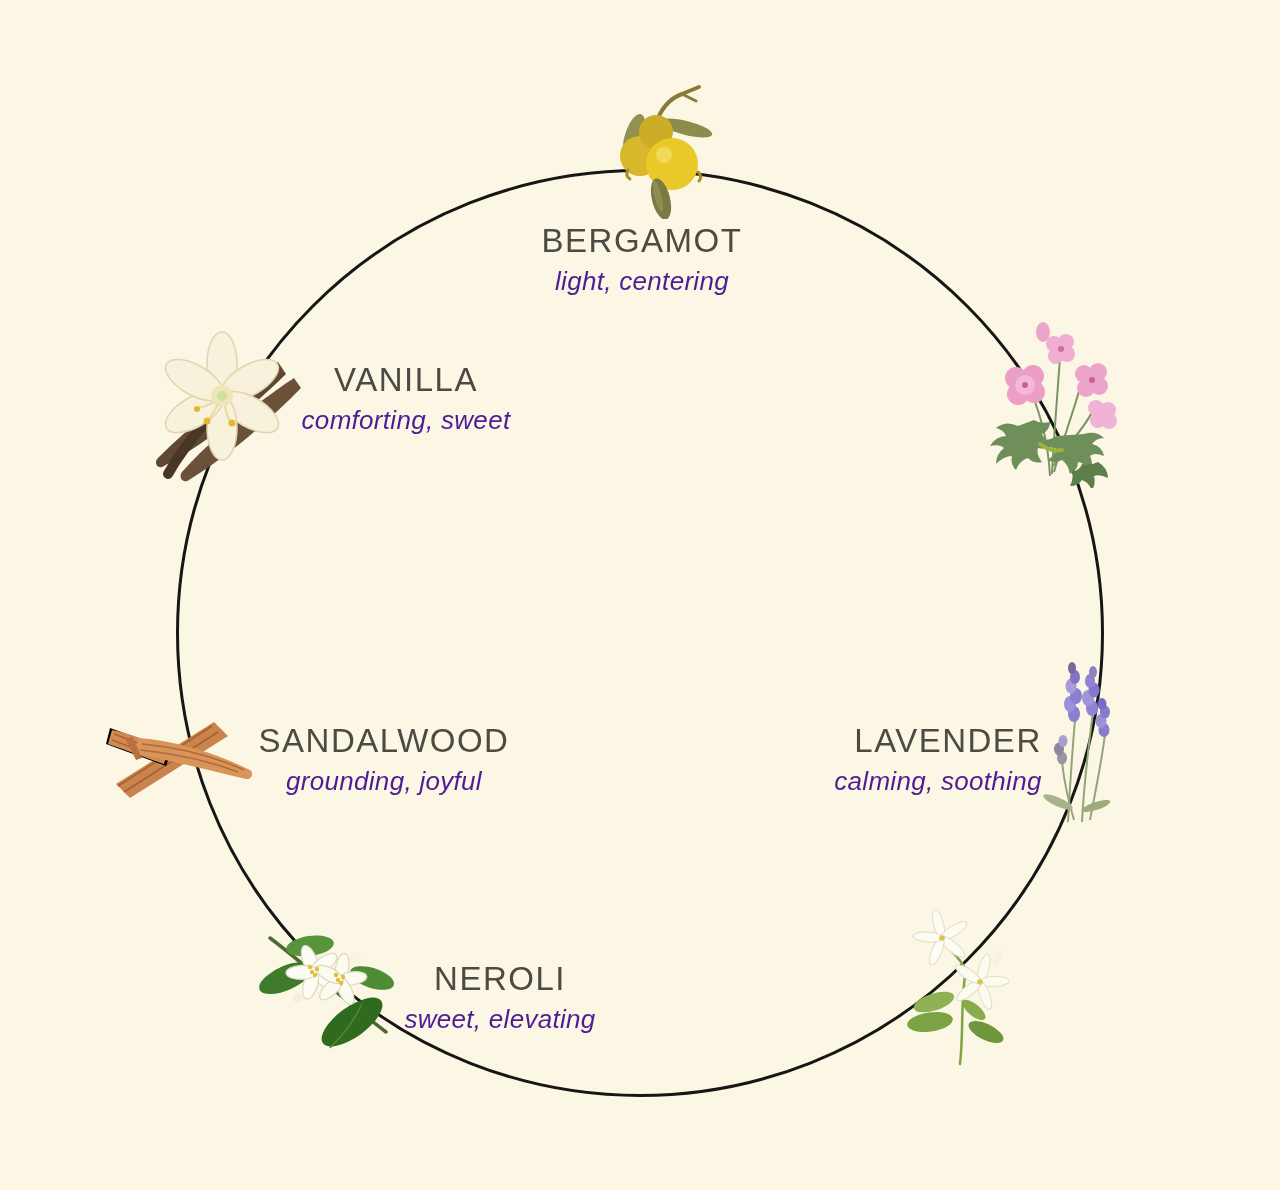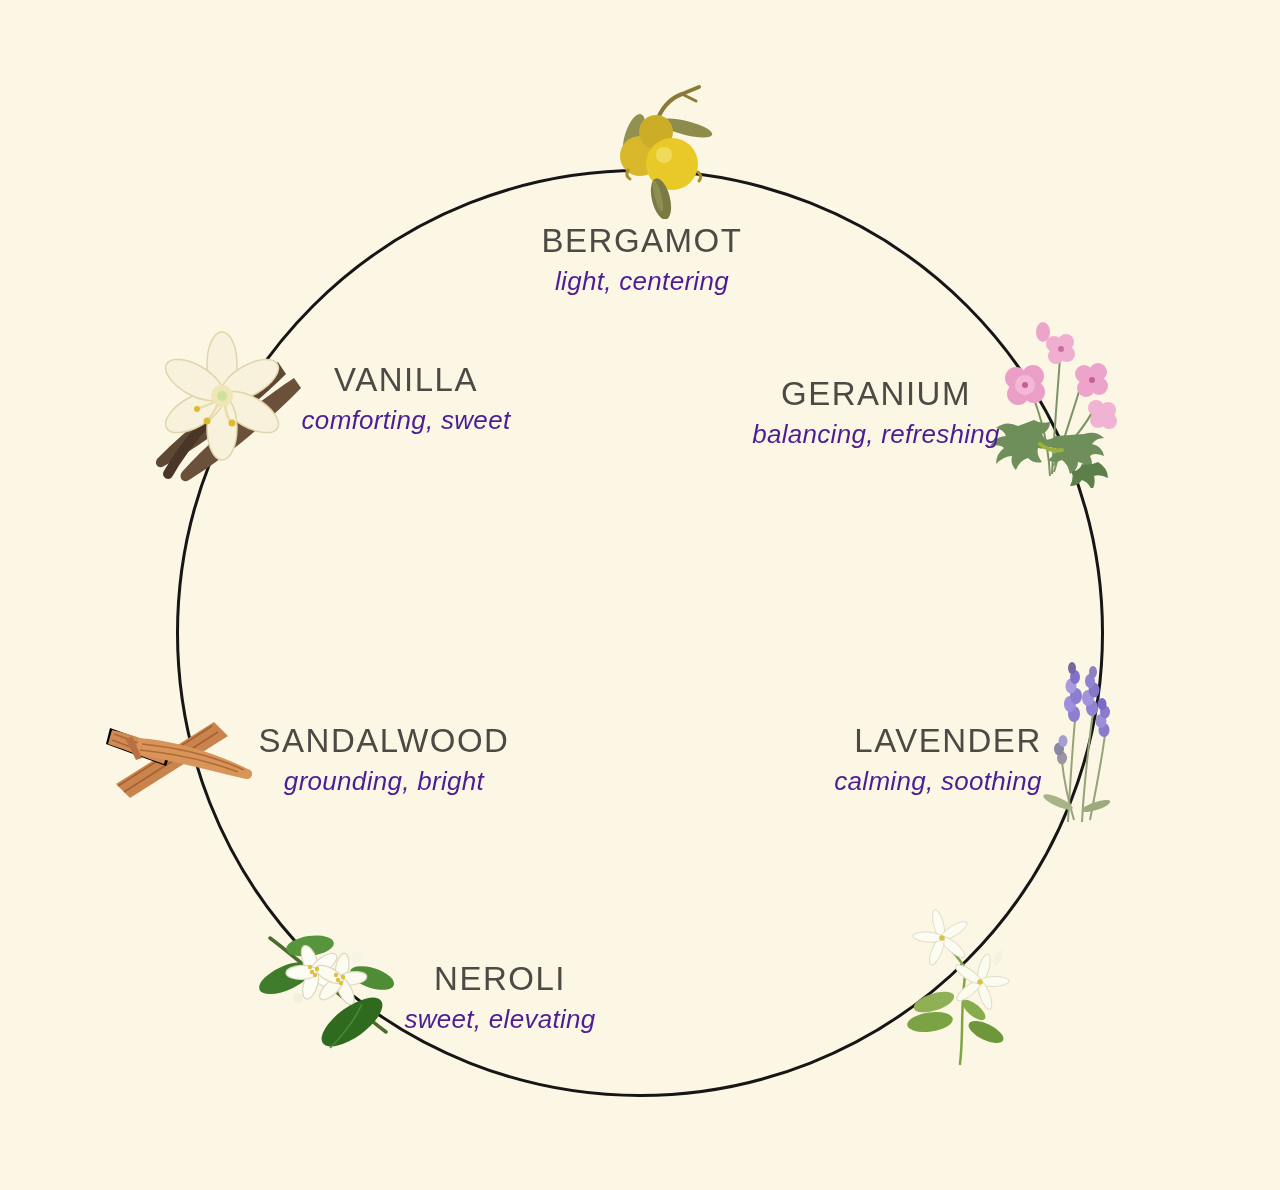"GERANIUM" div.note { html: <div> <div>GERANIUM</div> <div>balancing, refreshing</div> </div> -> none }
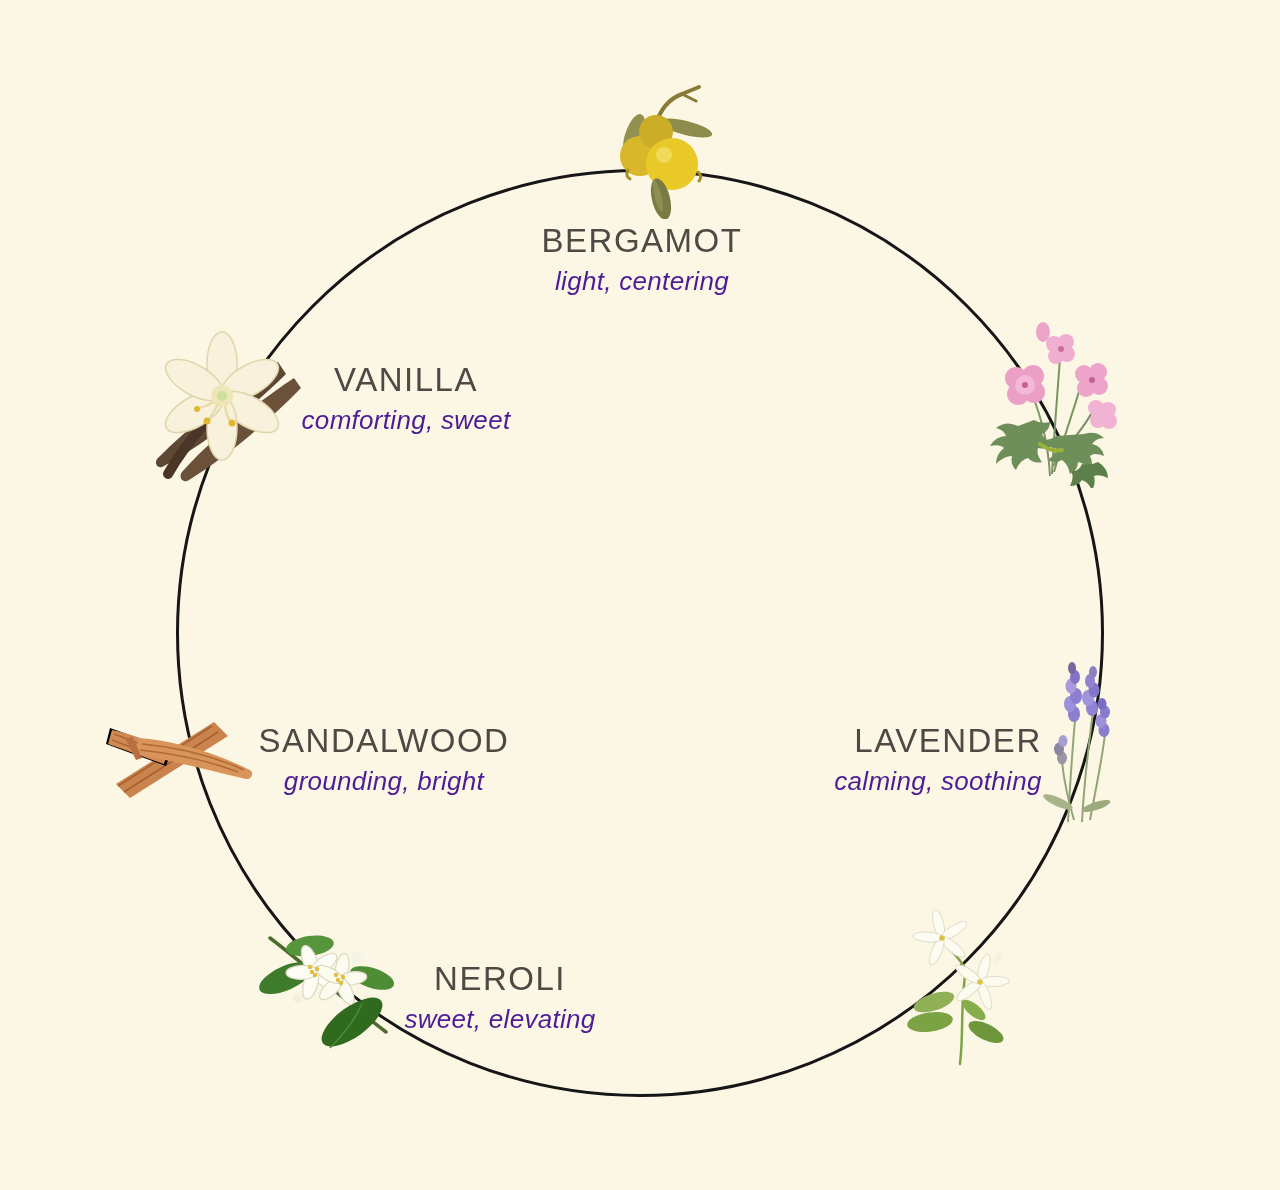"grounding, bright" div.note-traits { text: bright -> joyful }
